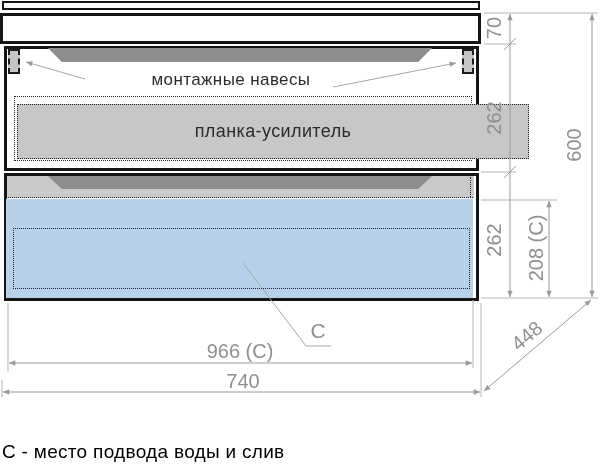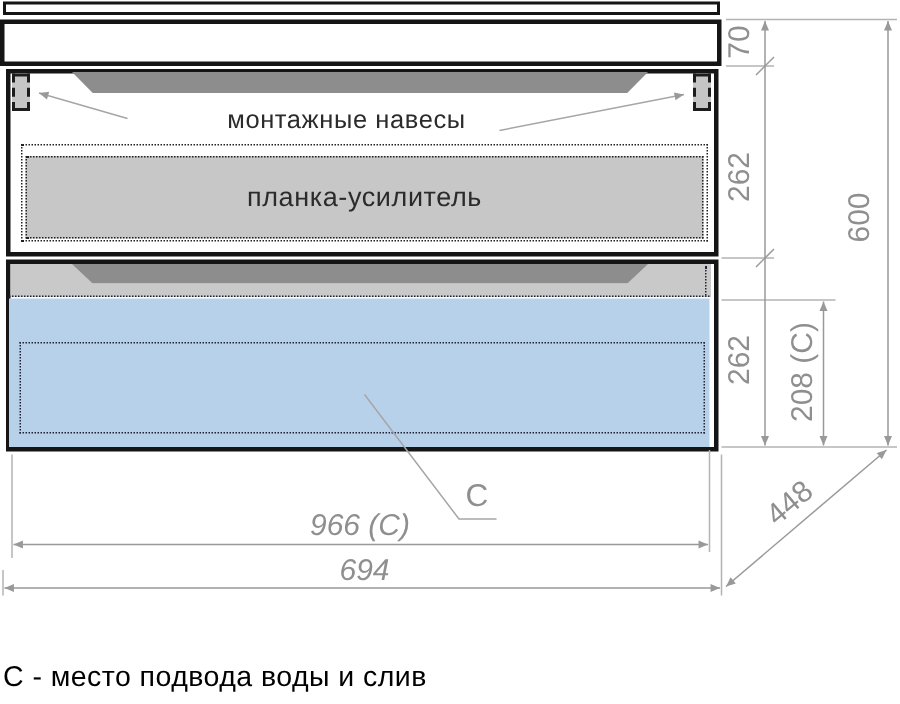"планка-усилитель" .planka { width: 452px -> 512px }
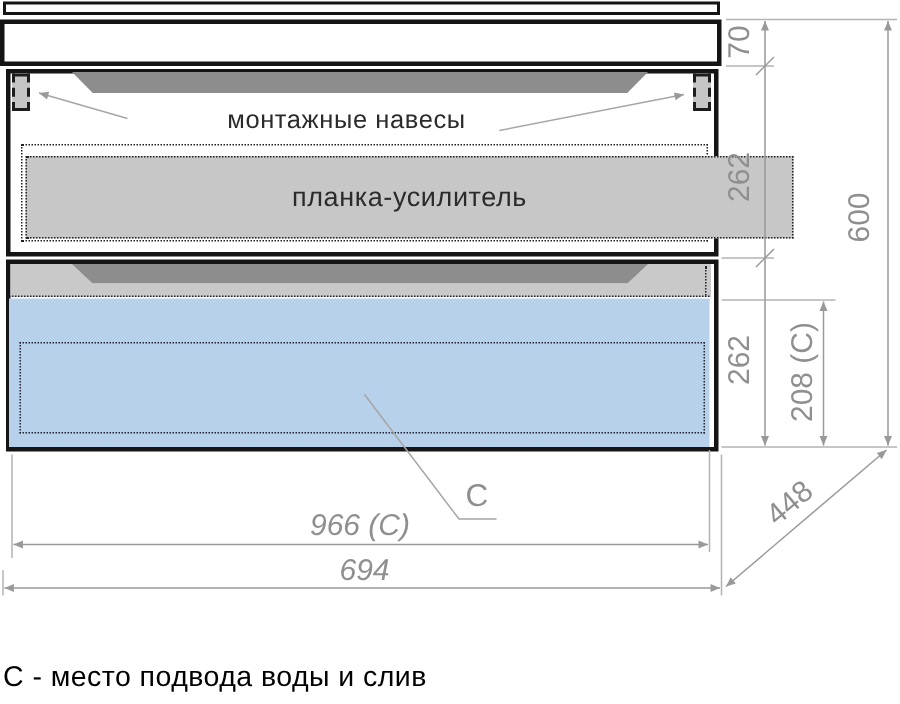"966 (С)" .dim.h { font-style: italic -> none }
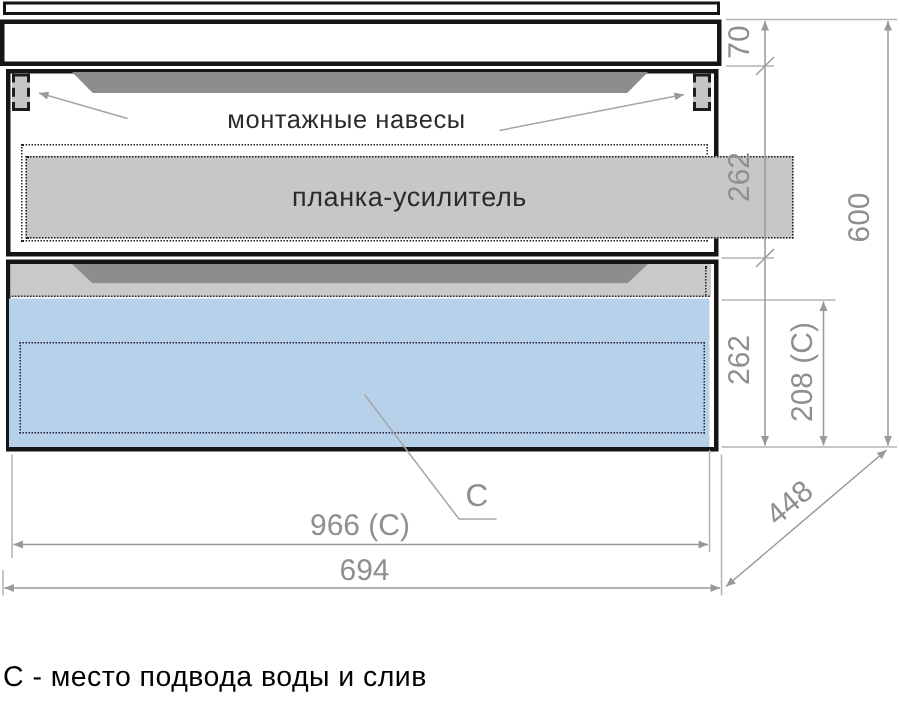"694" div.dim { text: 694 -> 740 }
